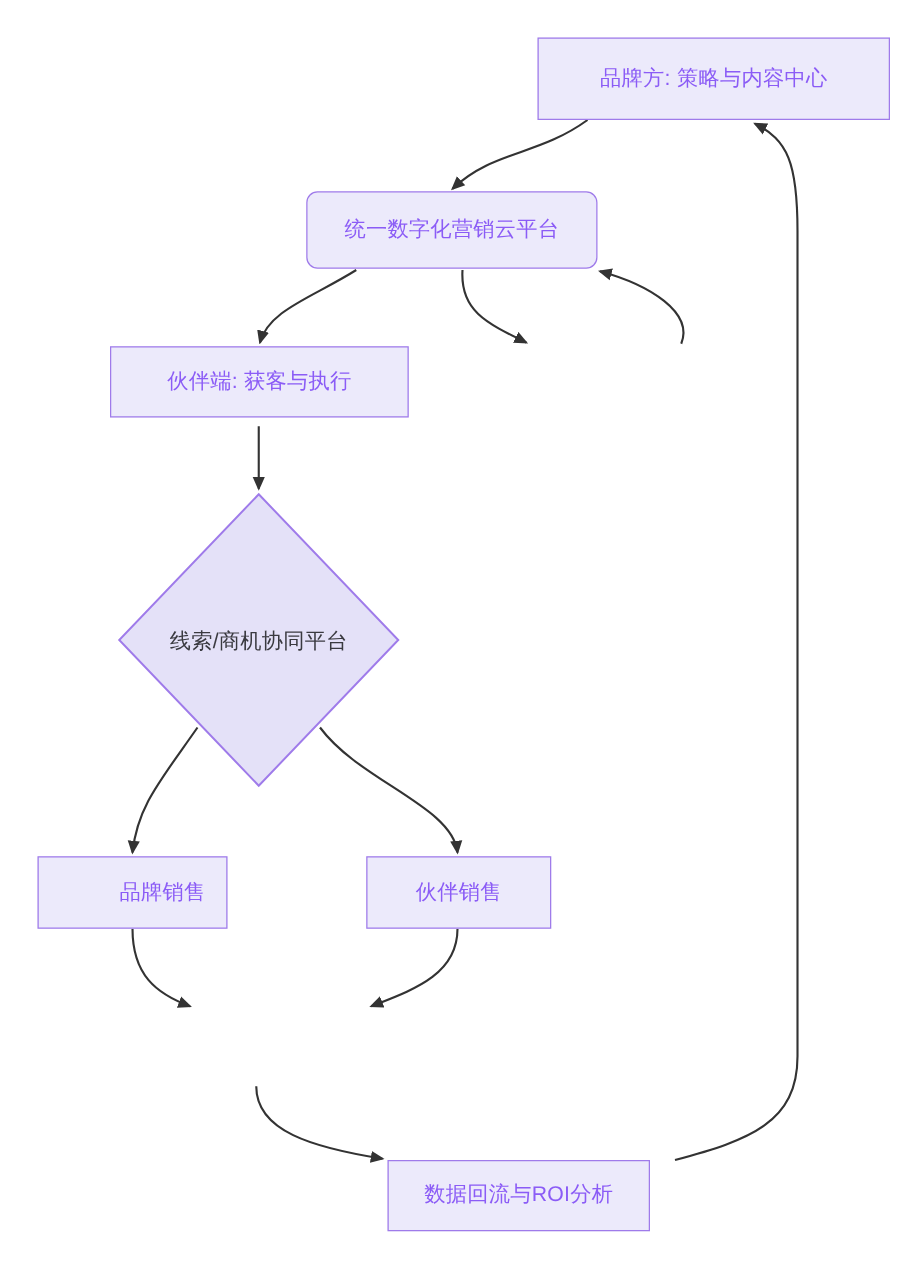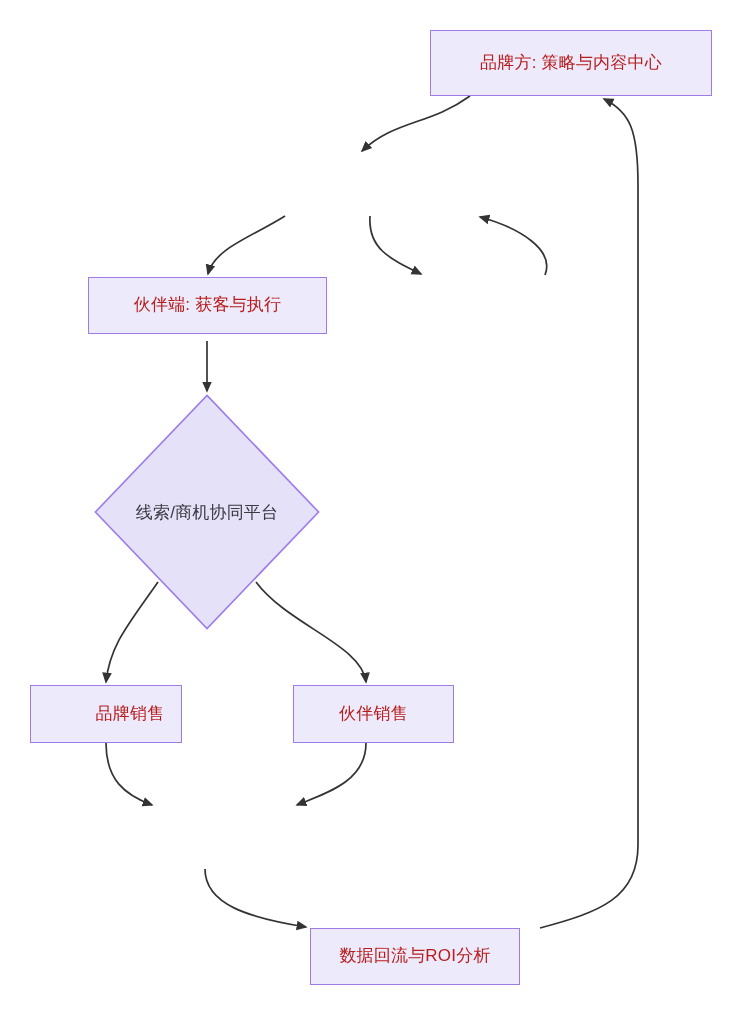"品牌方: 策略与内容中心" .node { color: #b91c1c -> #8b5cf6 }
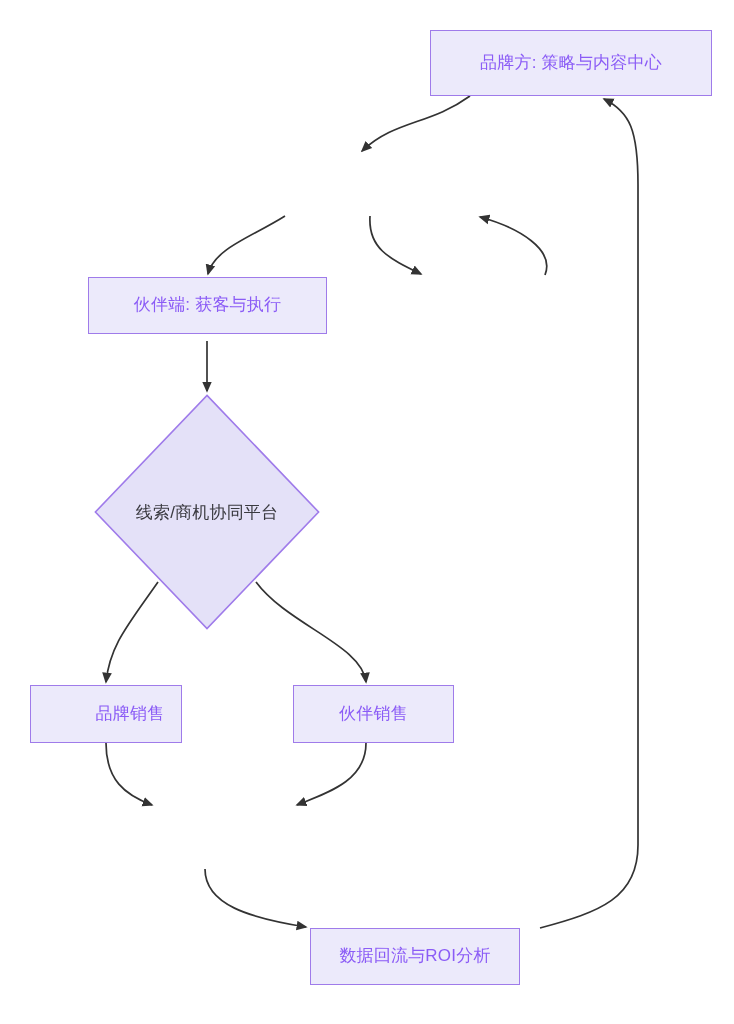"统一数字化营销云平台" div.node { html: none -> <div> <span>统一数字化营销云平台</span> </div> }
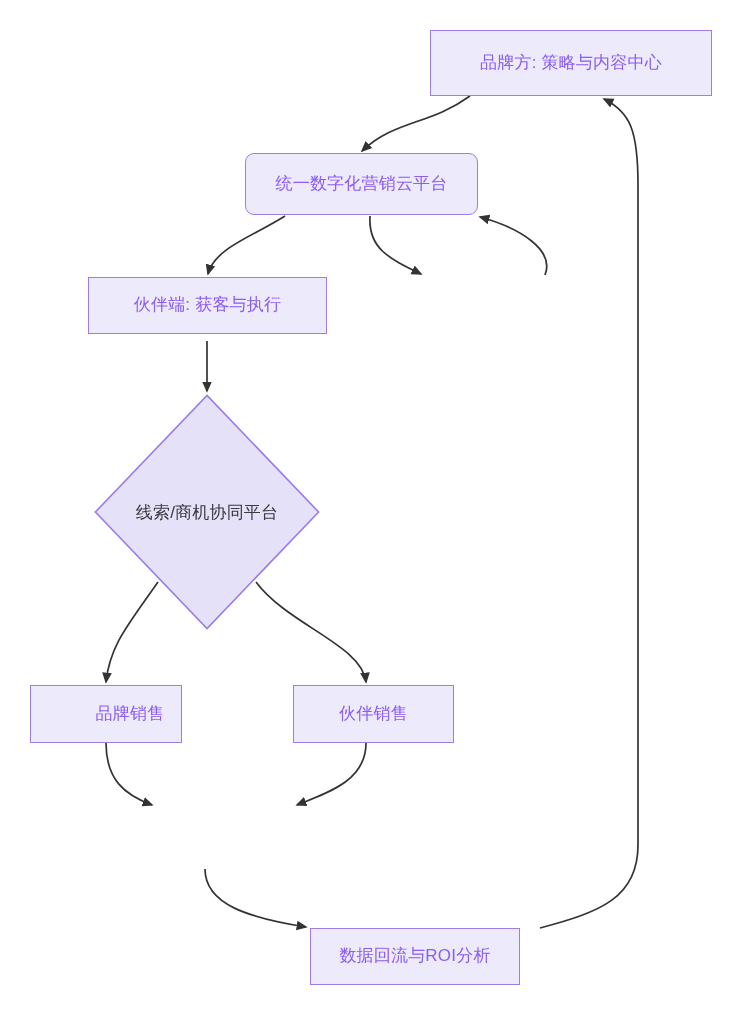"伙伴销售" div.node { width: 161px -> 148px }
